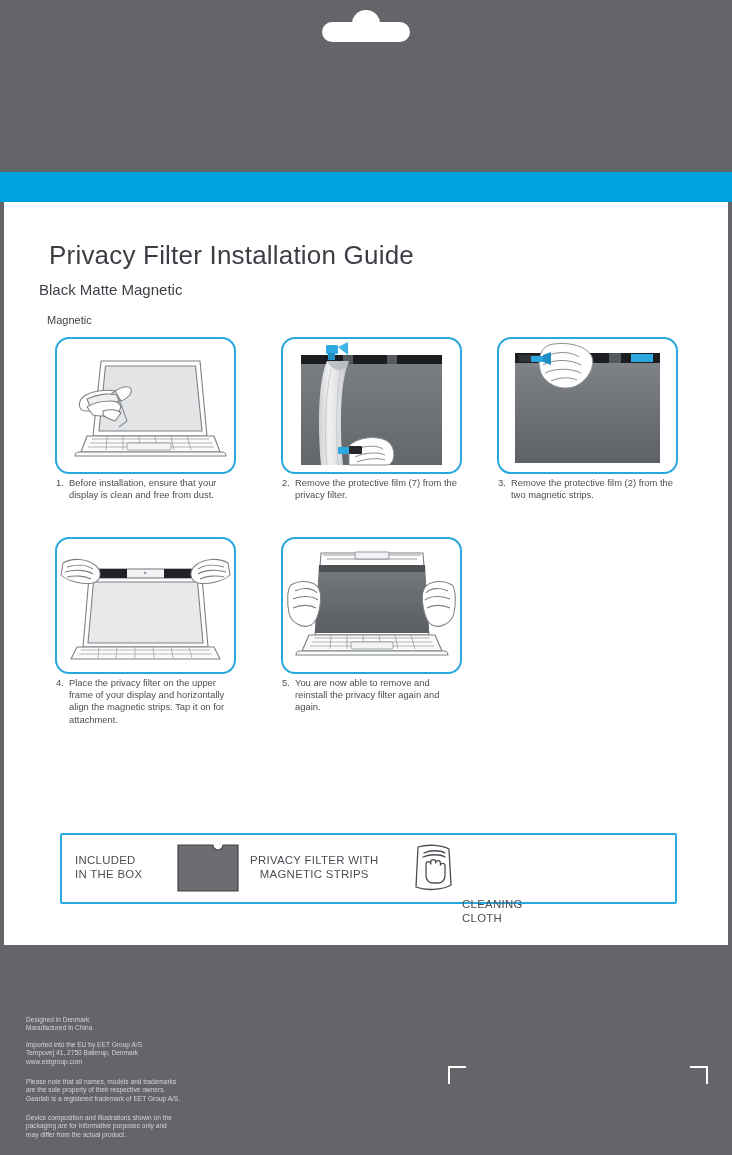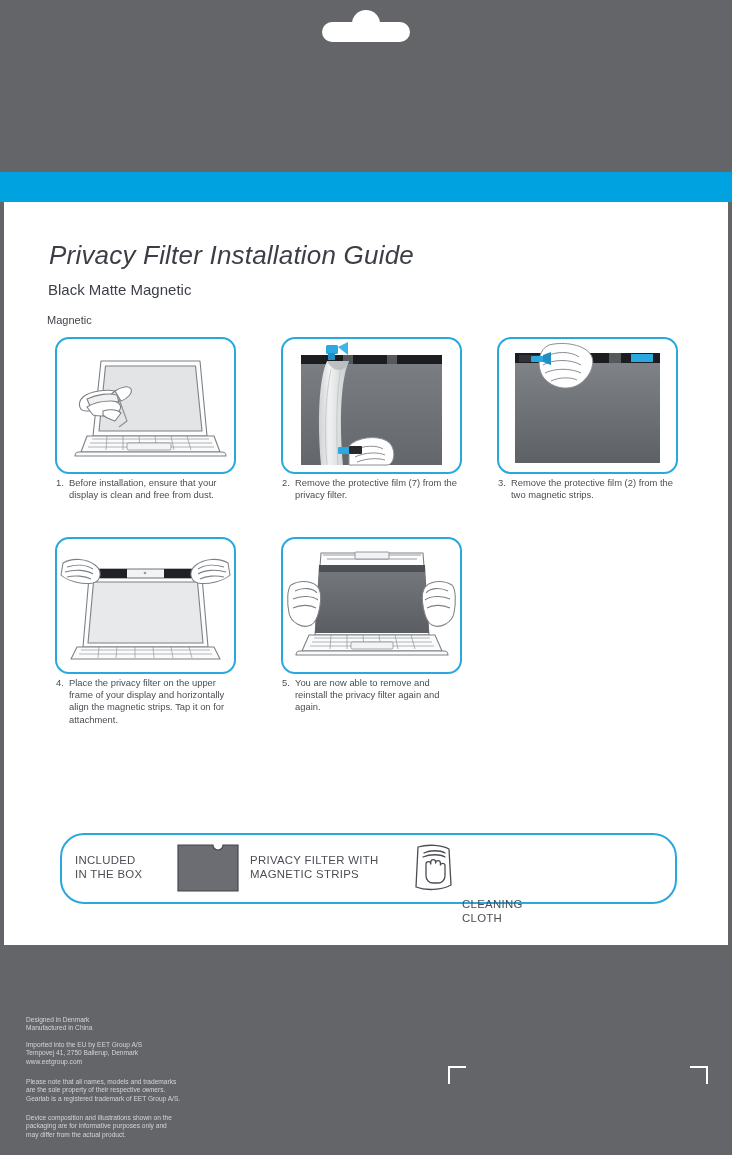"Privacy Filter Installation Guide" #page-title { font-style: italic -> none }
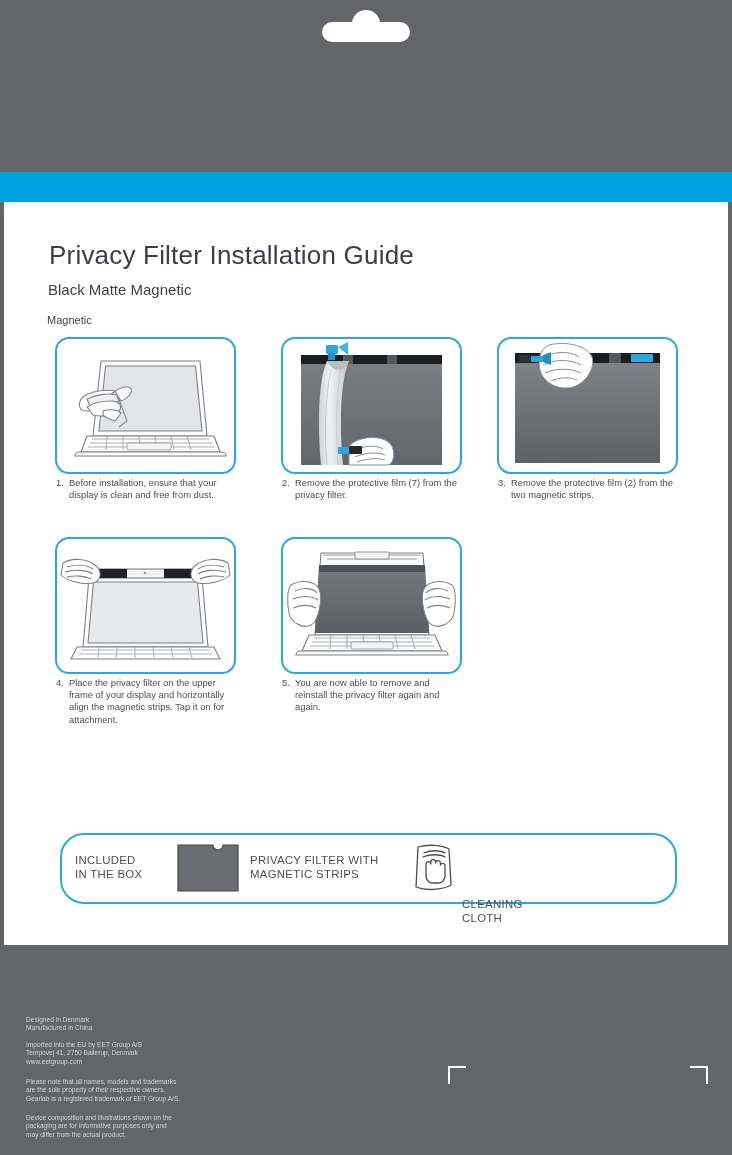"Black Matte Magnetic" #page-subtitle { left: 48px -> 39px }
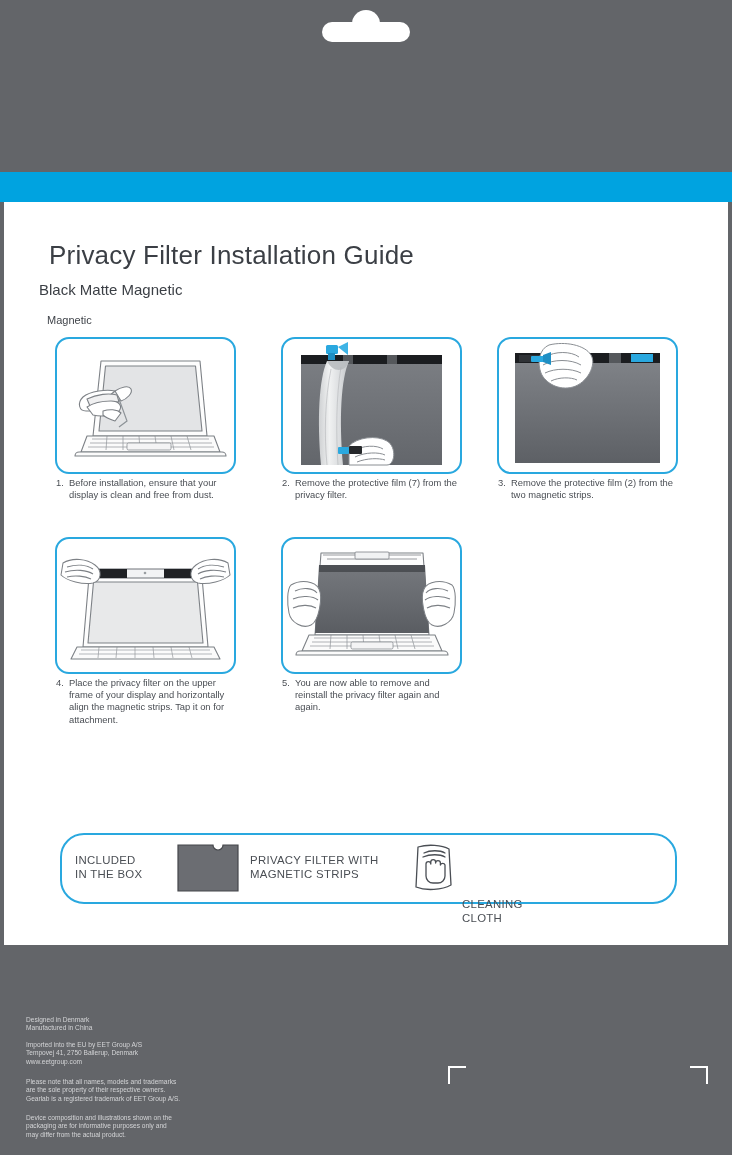"INCLUDED" #box-panel { border-radius: 24px -> 2px }
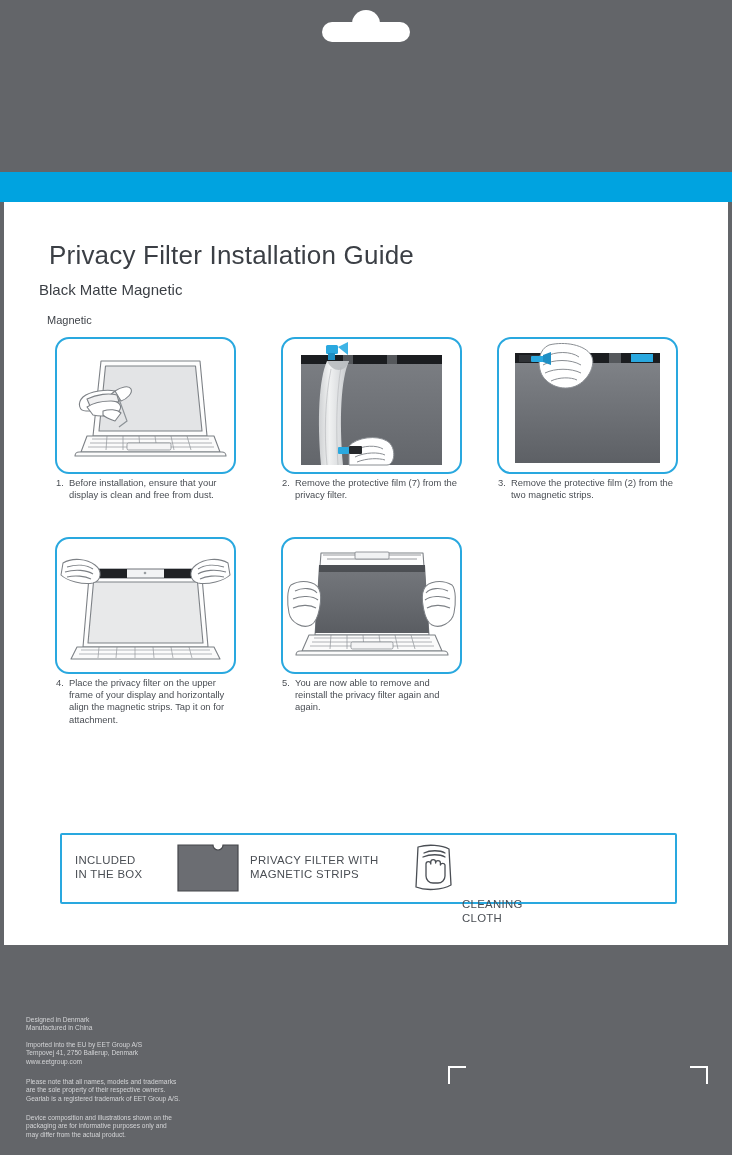"PRIVACY FILTER WITH" div { text-align: none -> center }
